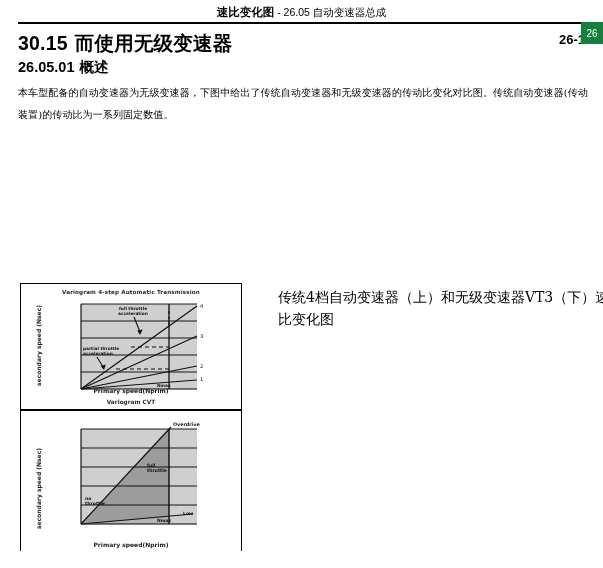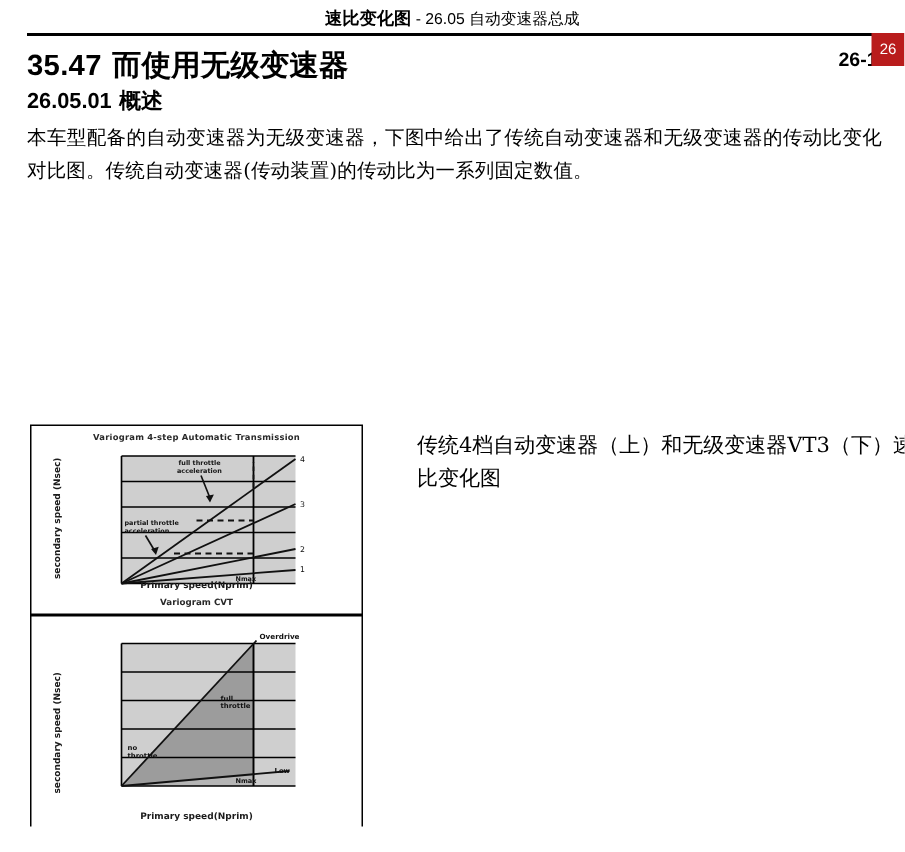"35.47" span.num { text: 35.47 -> 30.15 }
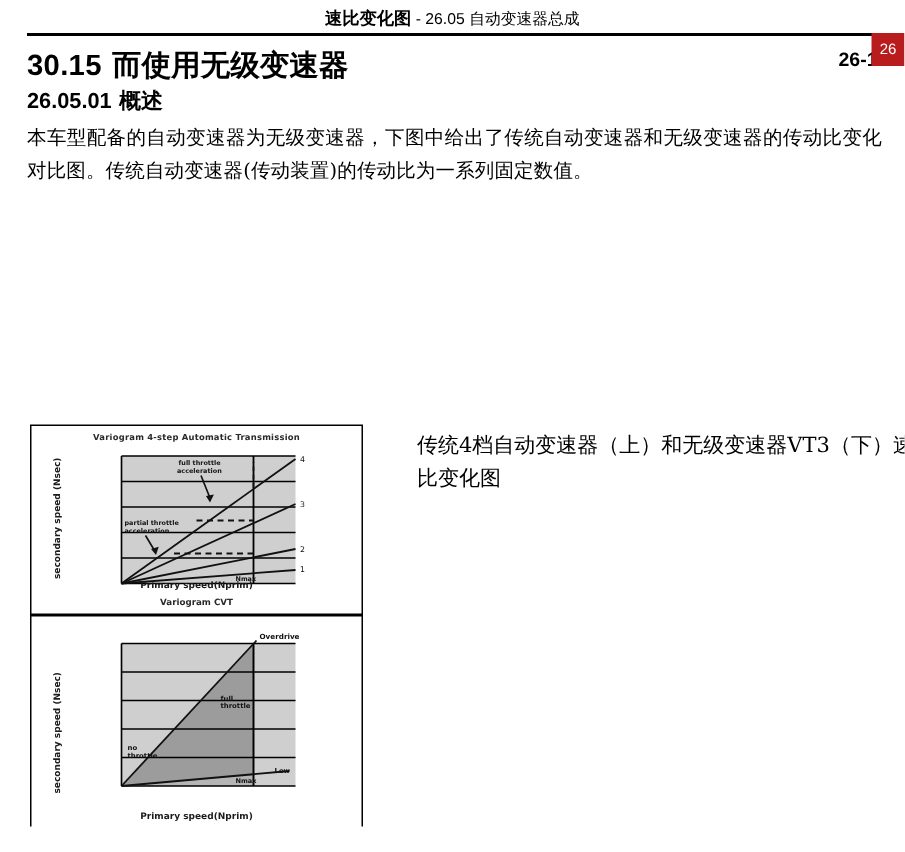"26" .page-tab { background: #b91c1c -> #15803d }
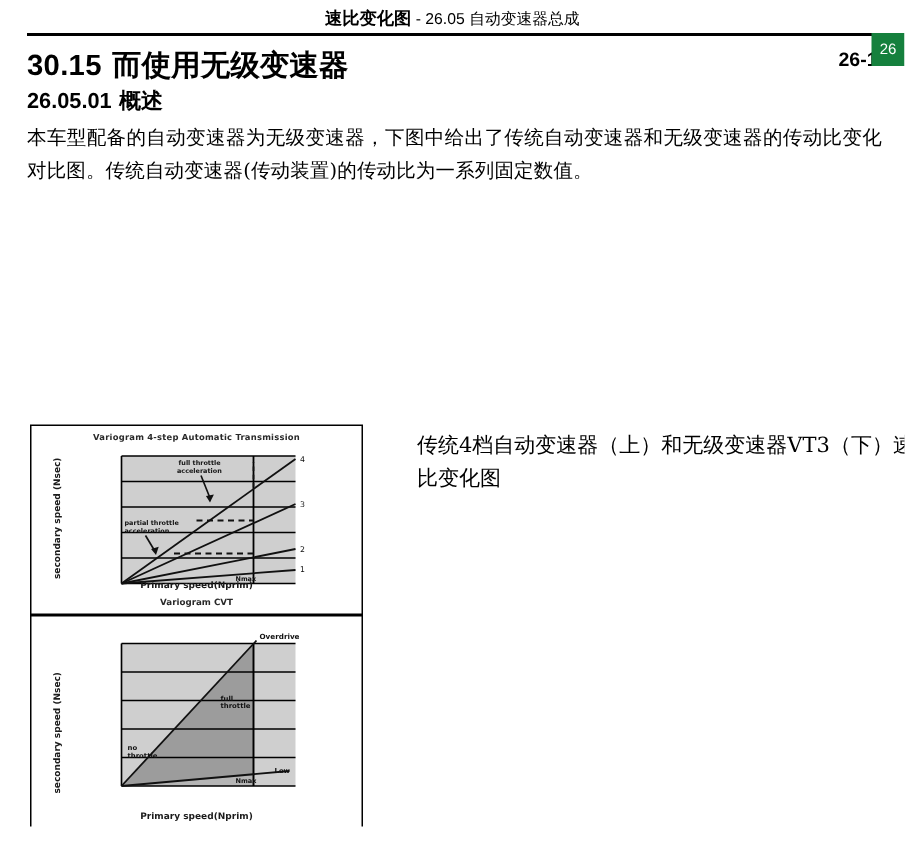"本车型配备的自动变速器为无级变速器，下图中给出了传统自动变速器和无级变速器的传动" .para { font-size: 13px -> 10px }
